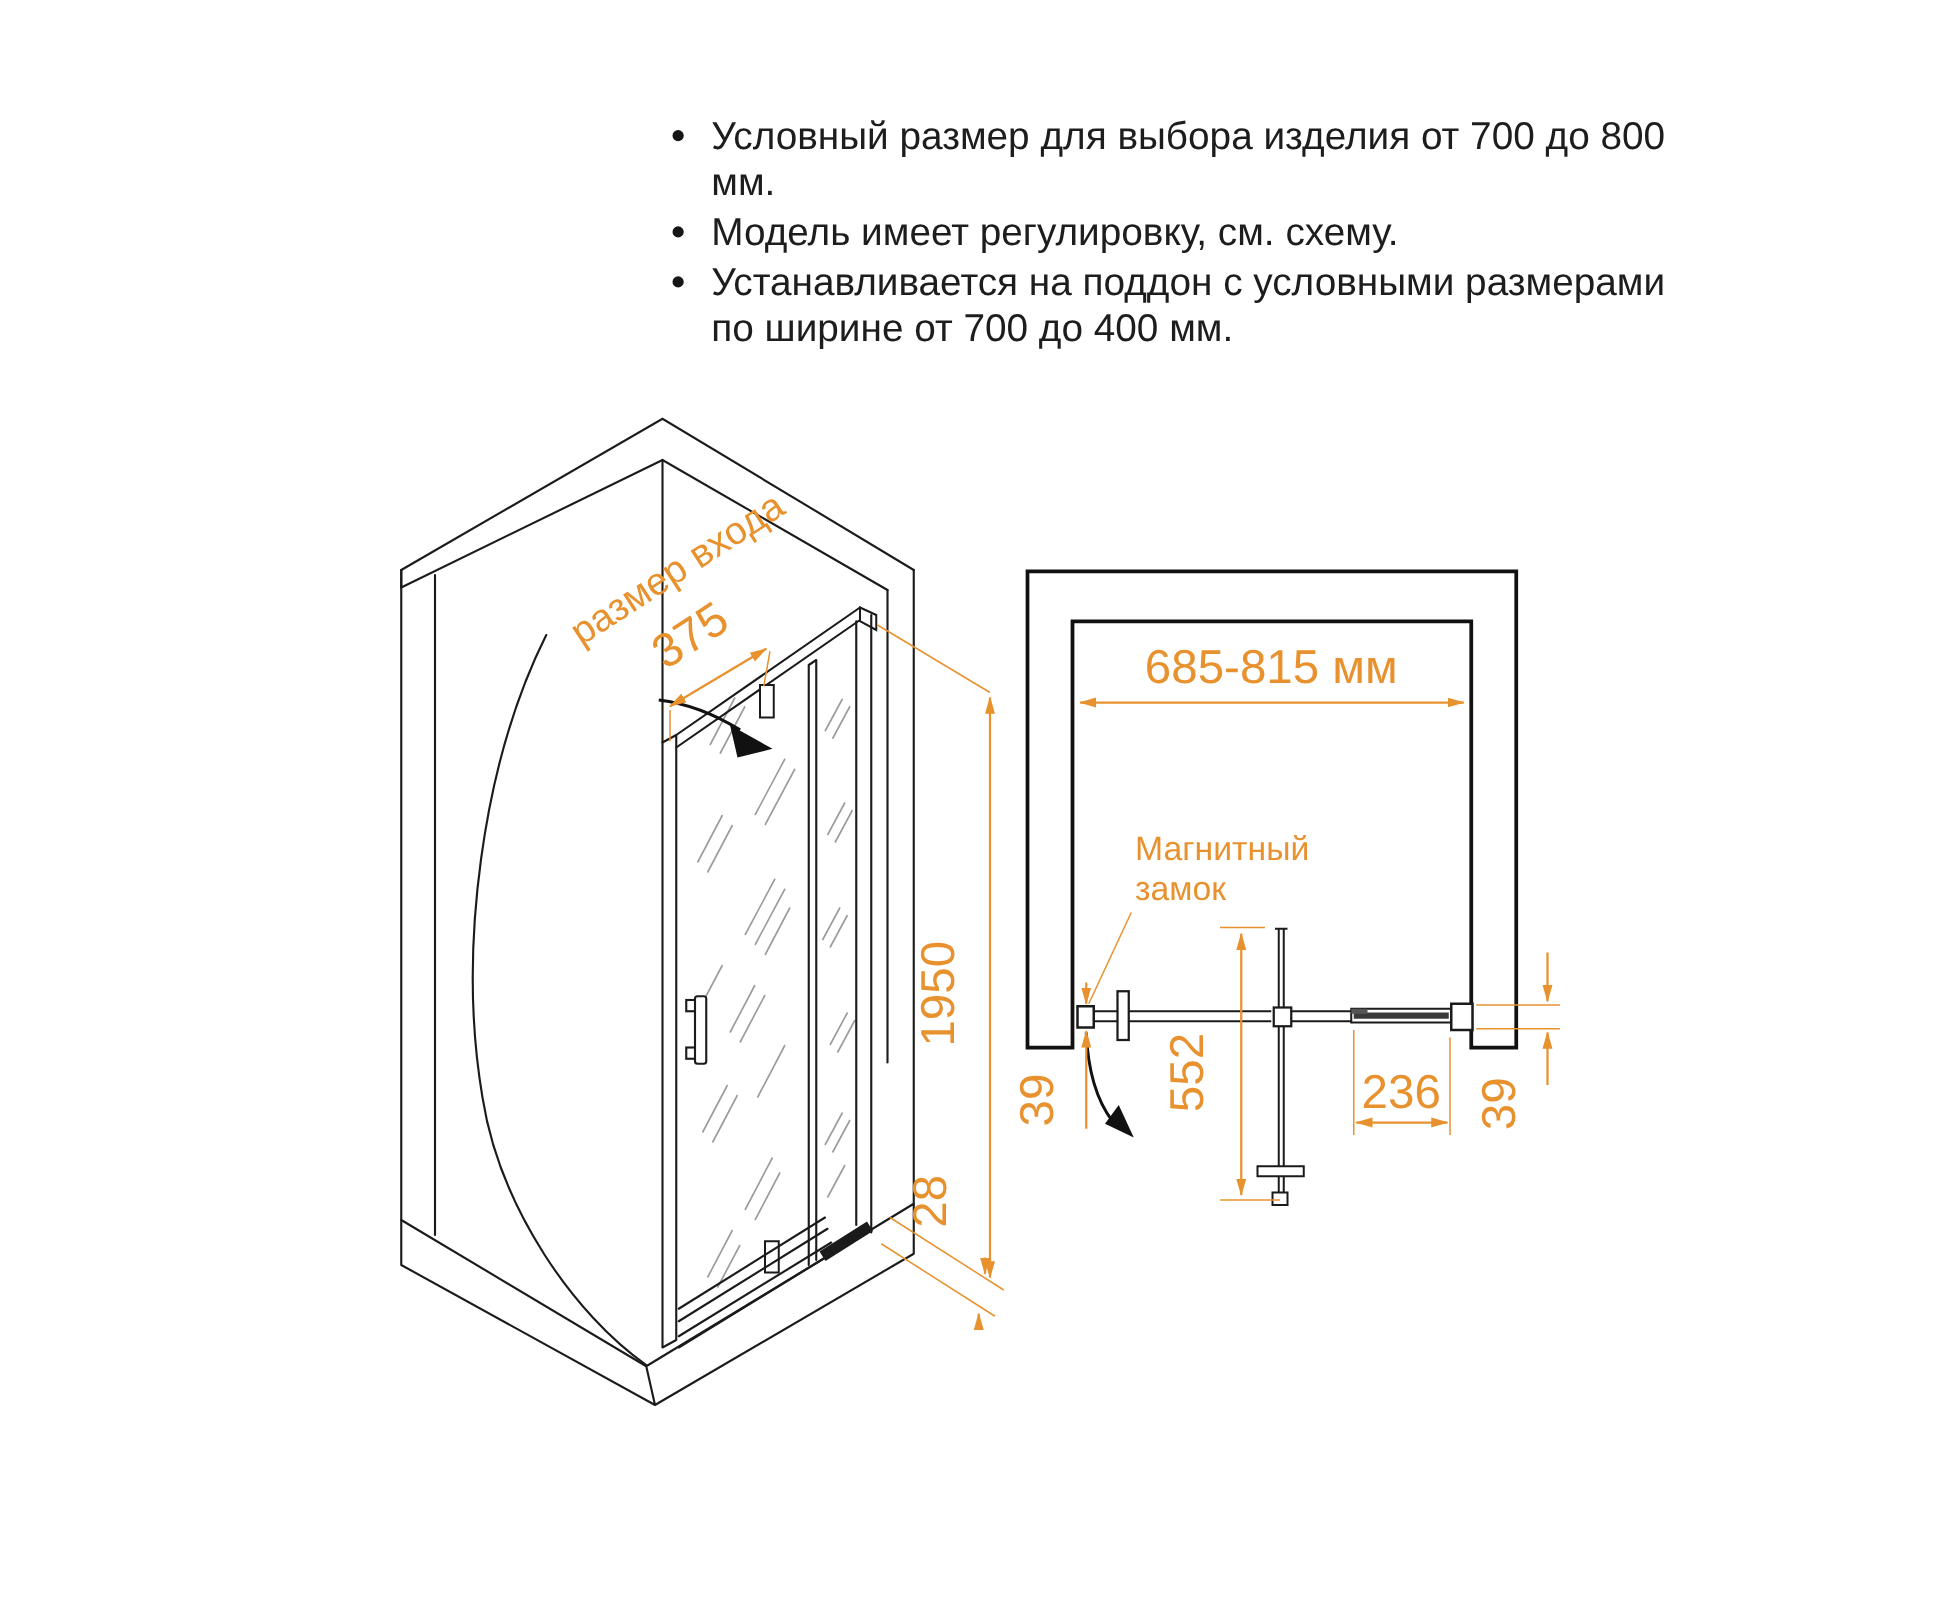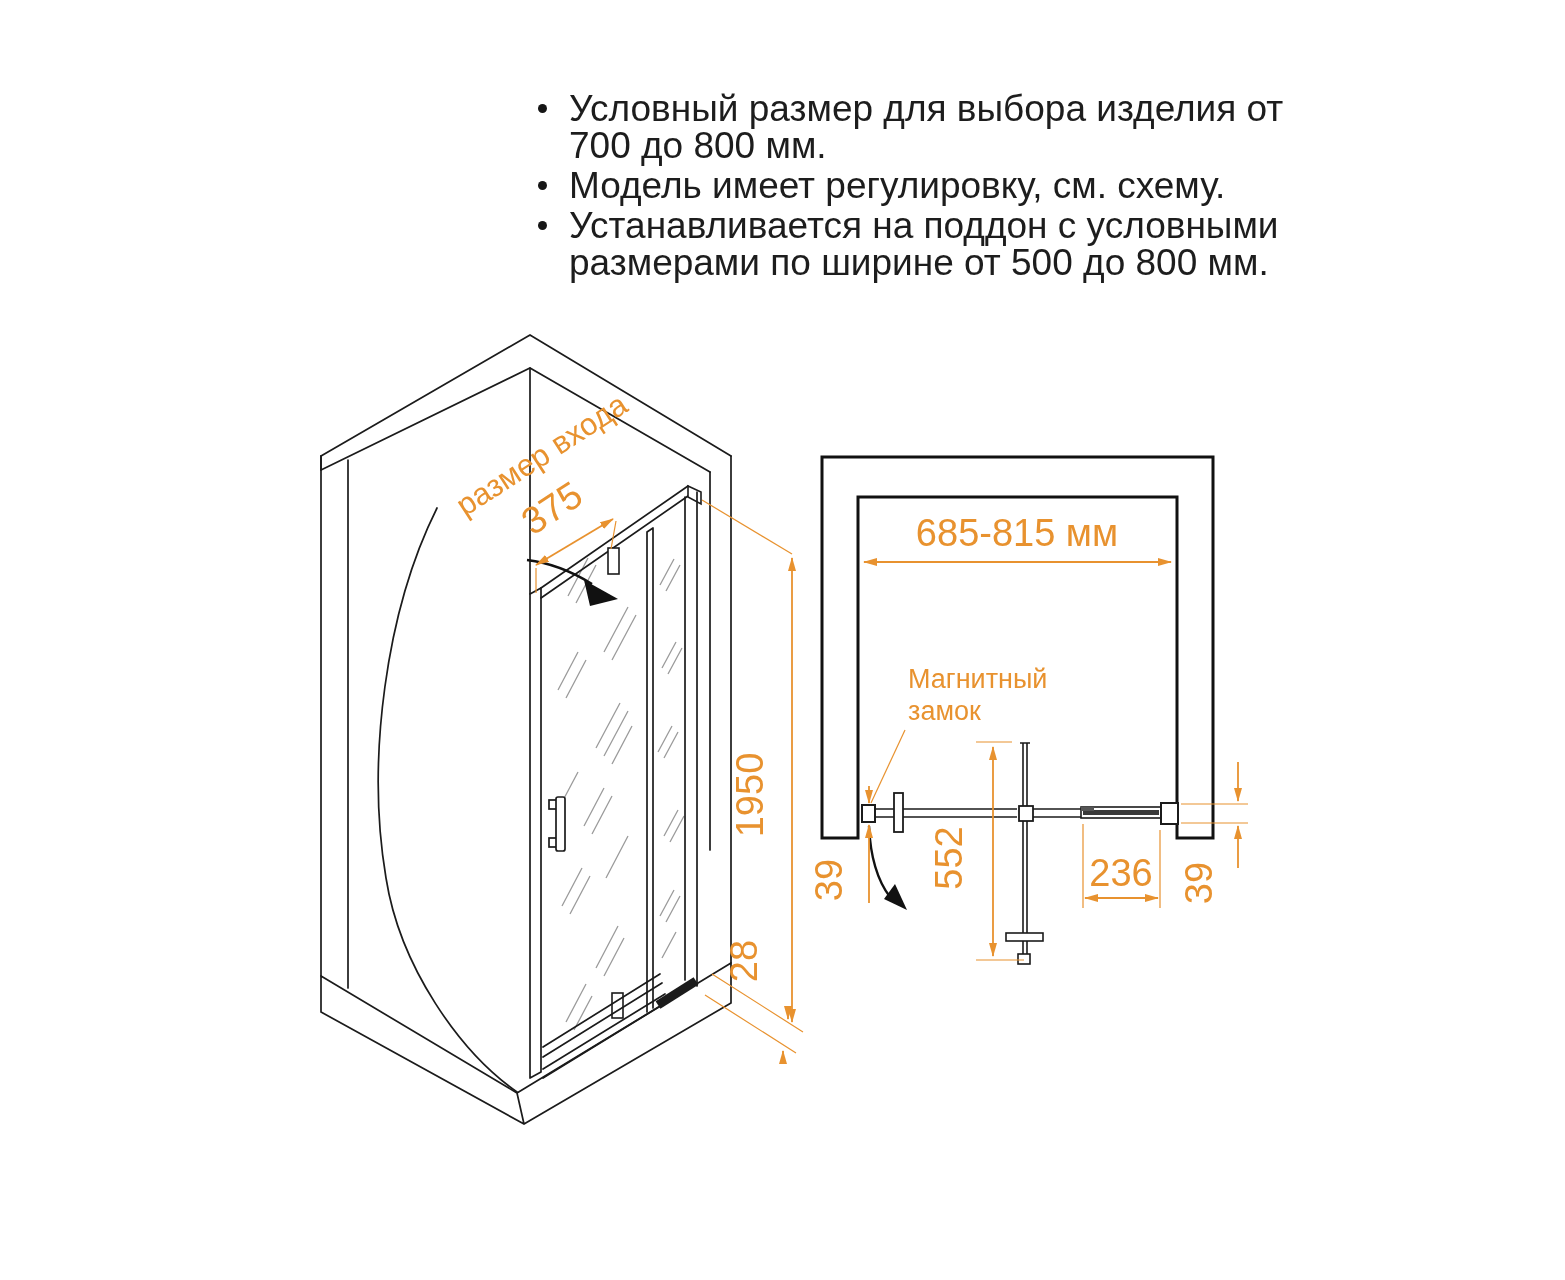"Условный размер для выбора изделия" .ftxt { font-size: 37px -> 31px }
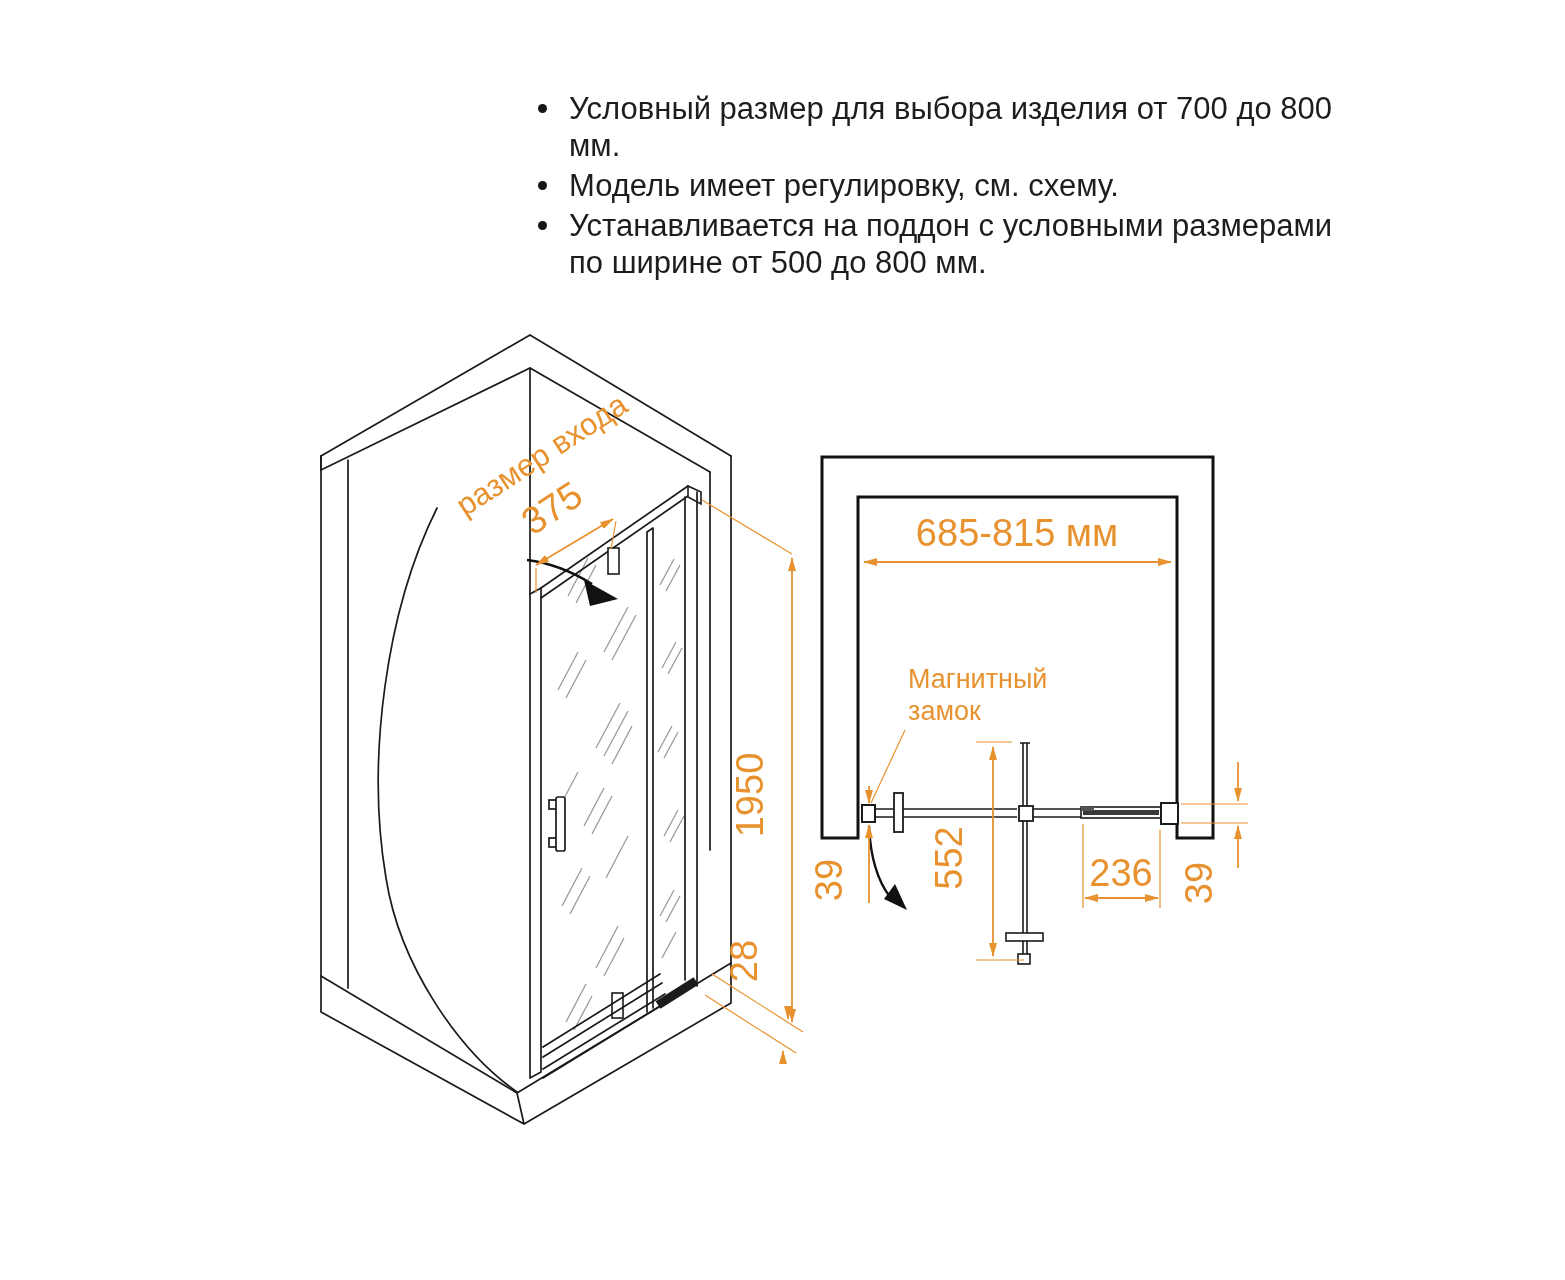"Устанавливается на поддон с условными" span.ftxt { text: 500 до 800 -> 700 до 400 }
